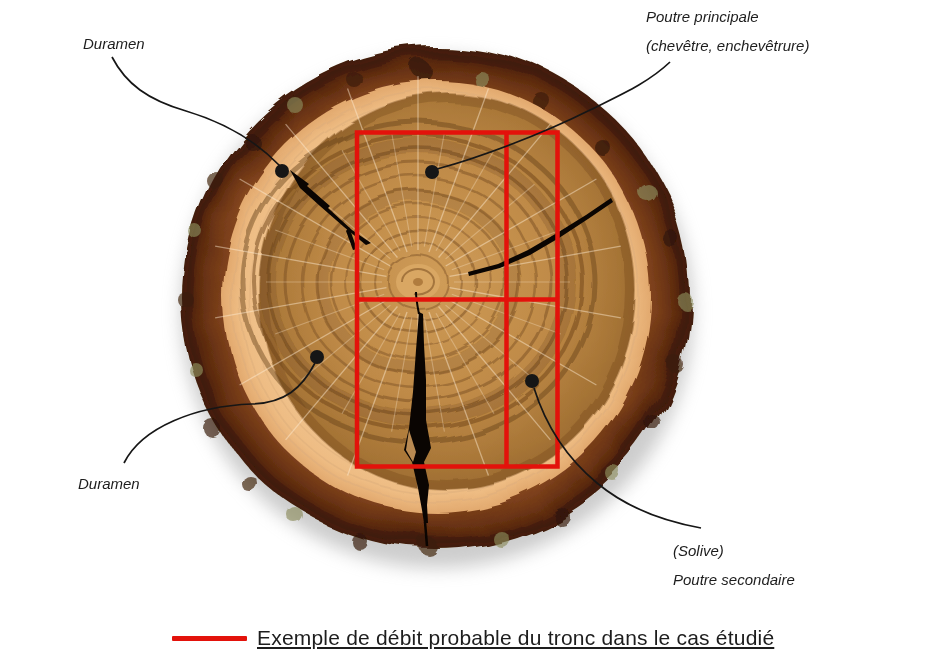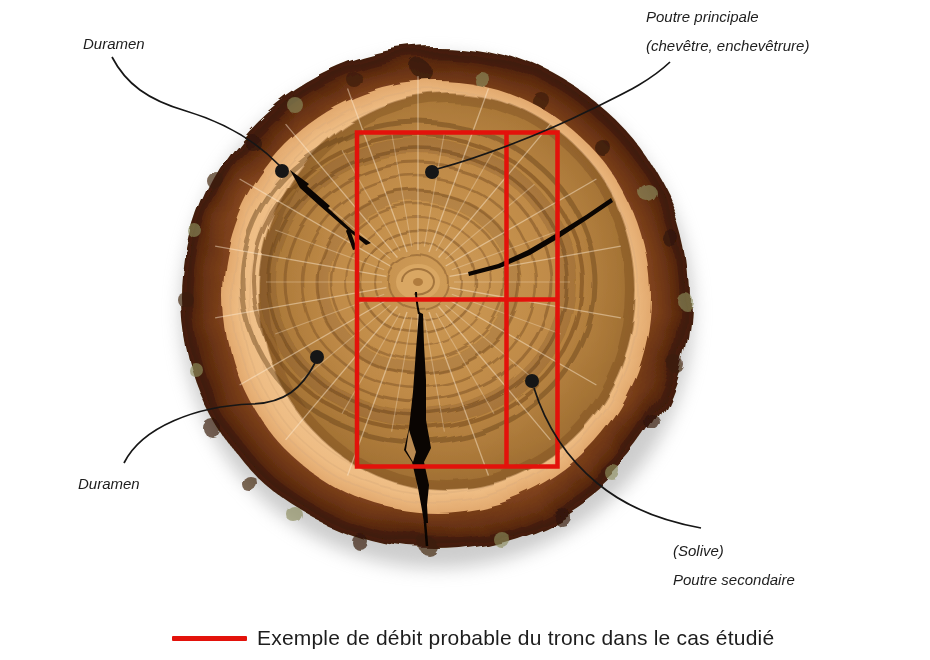"Exemple de débit probable du" .legend-text { text-decoration: none -> underline }
